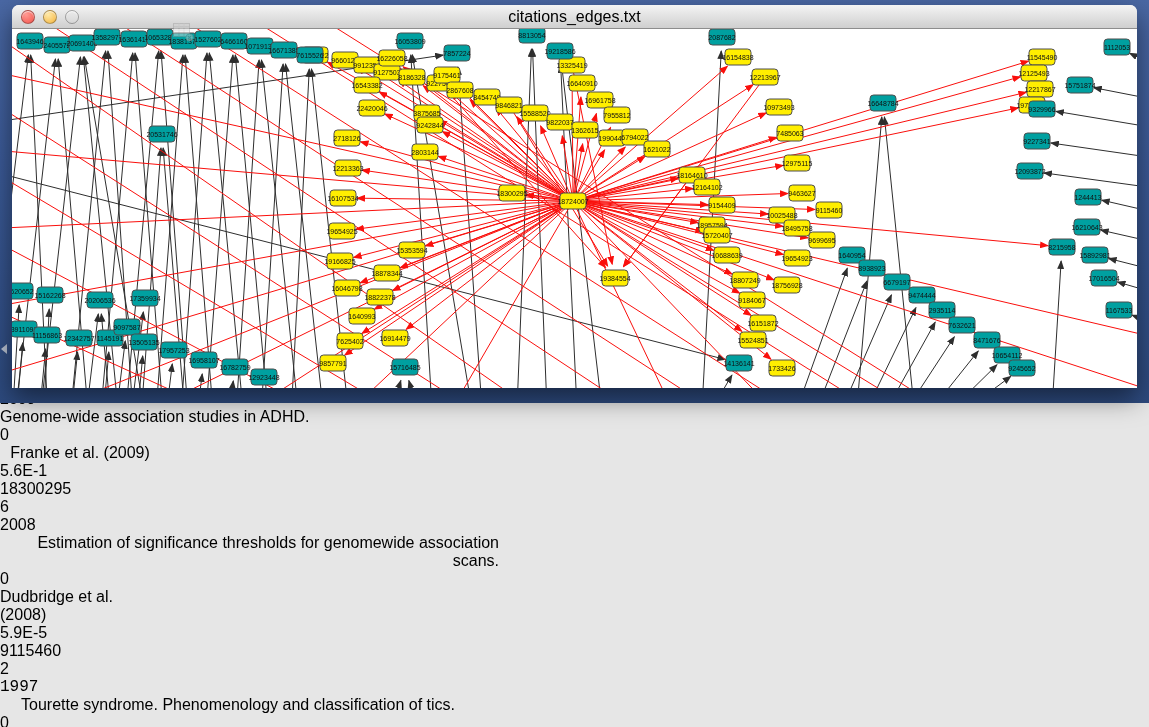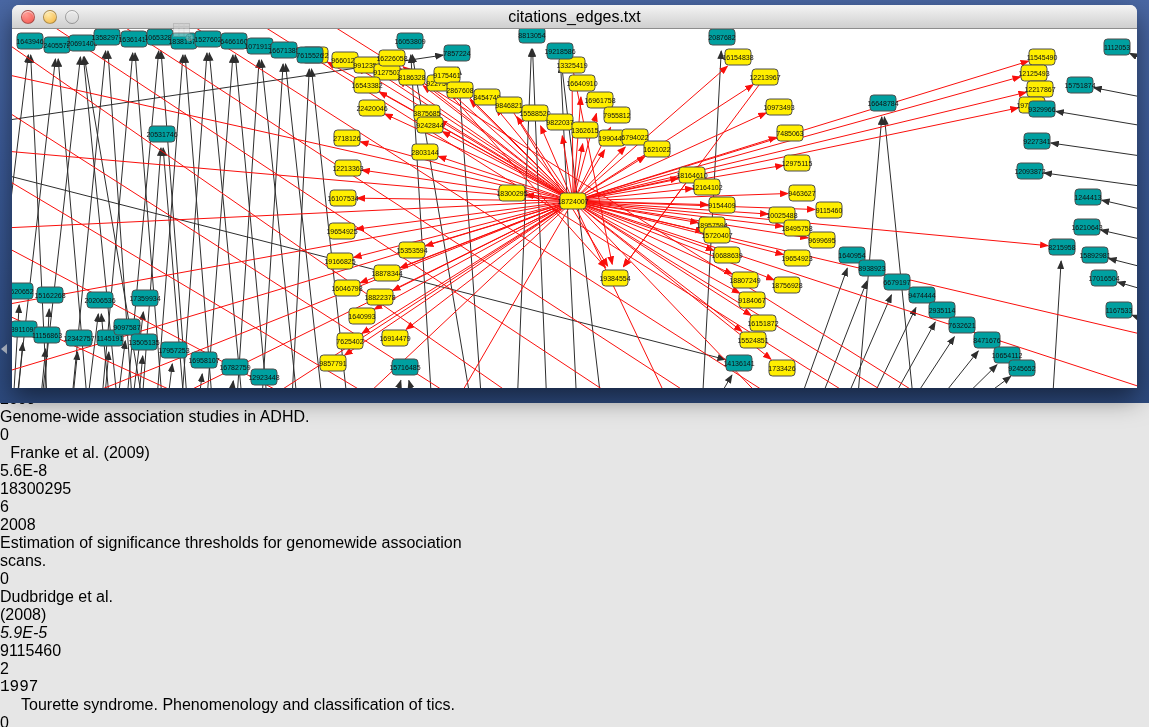"5.6E-8" div.td { text: 5.6E-8 -> 5.6E-1 }
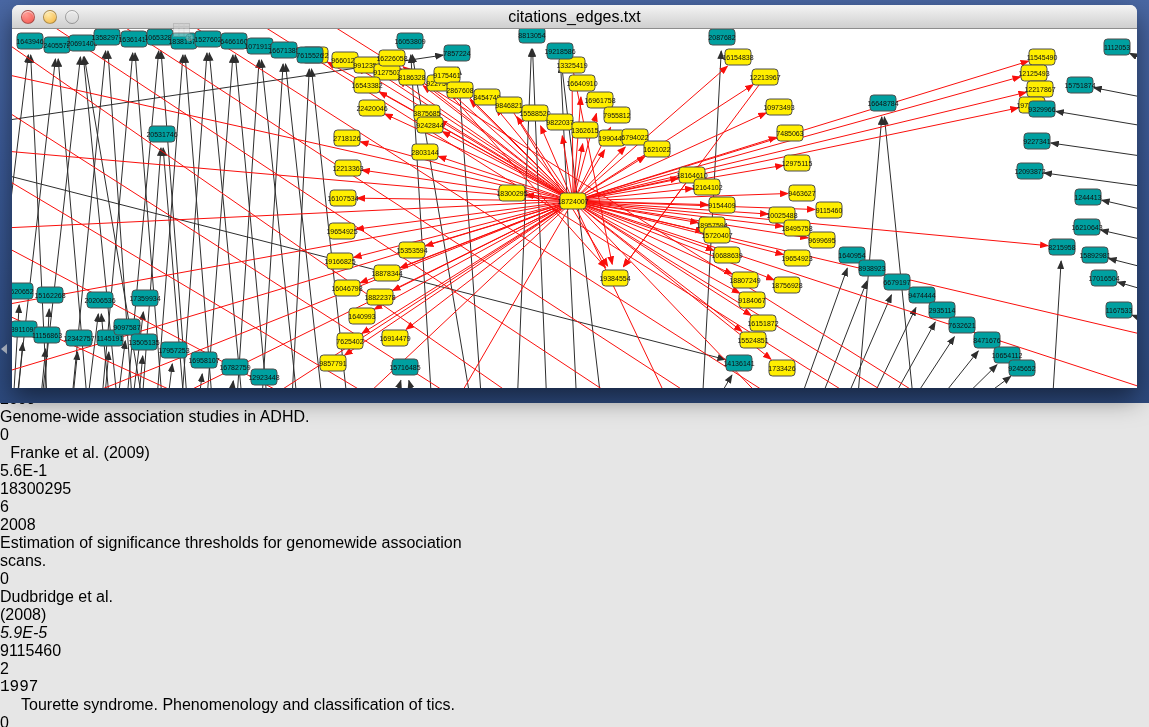"Estimation of significance thresholds" div.td { text-align: none -> right }
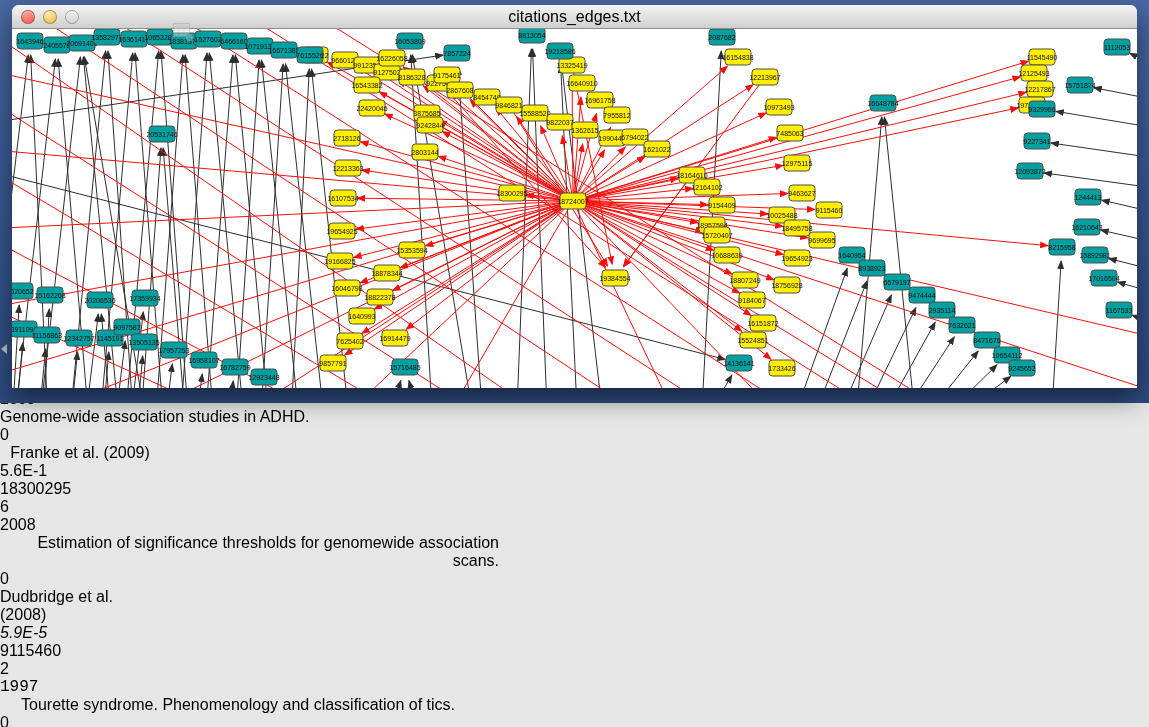"5.9E-5" div.td { font-style: italic -> none }
